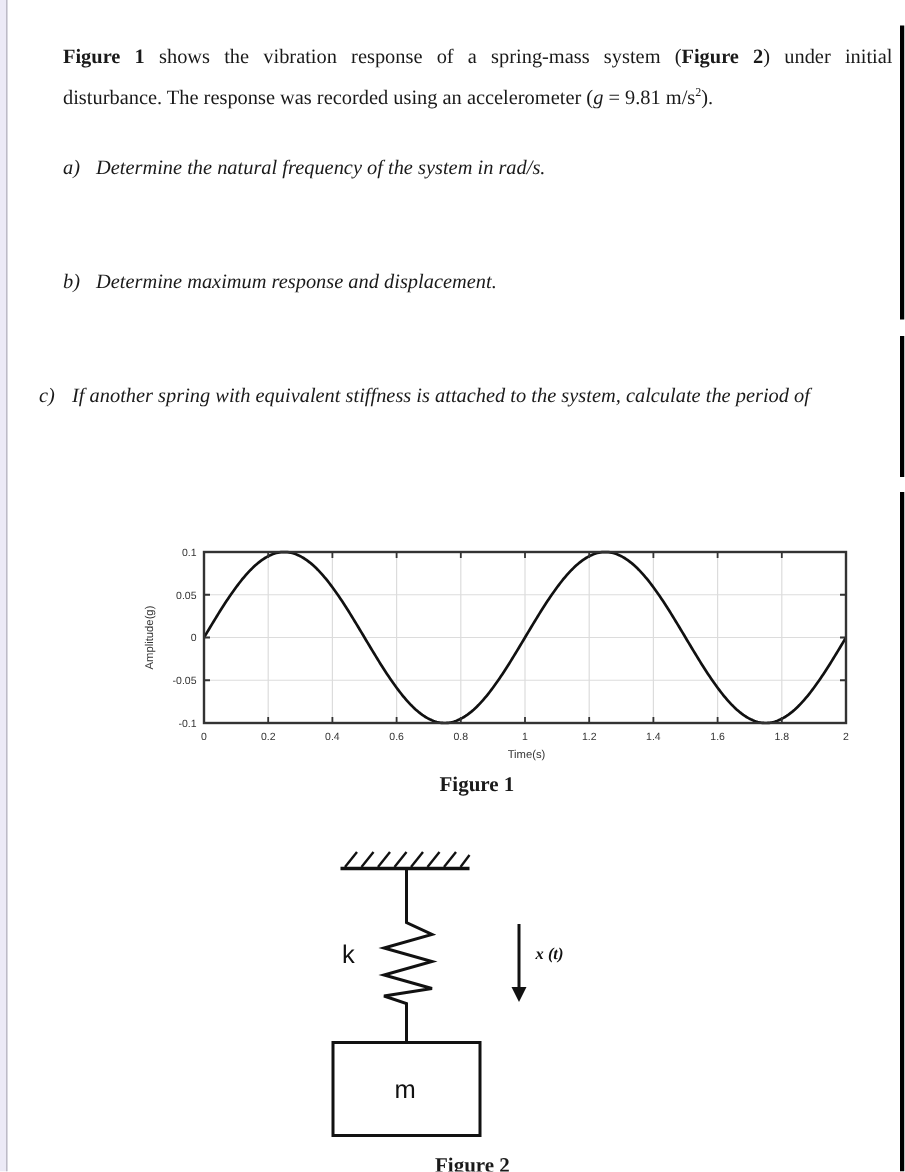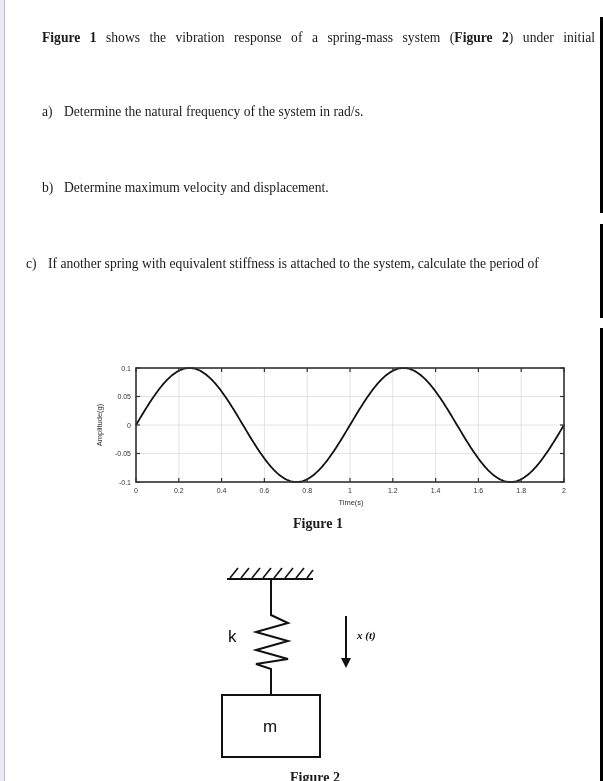"disturbance. The response was recorded" span.line2 { html: none -> <span><span>disturbance. The response was recorded using an accelerometer (</span><i>g</i><span> = 9.81 m/s</span><sup>2</sup><span>).</span></span> }
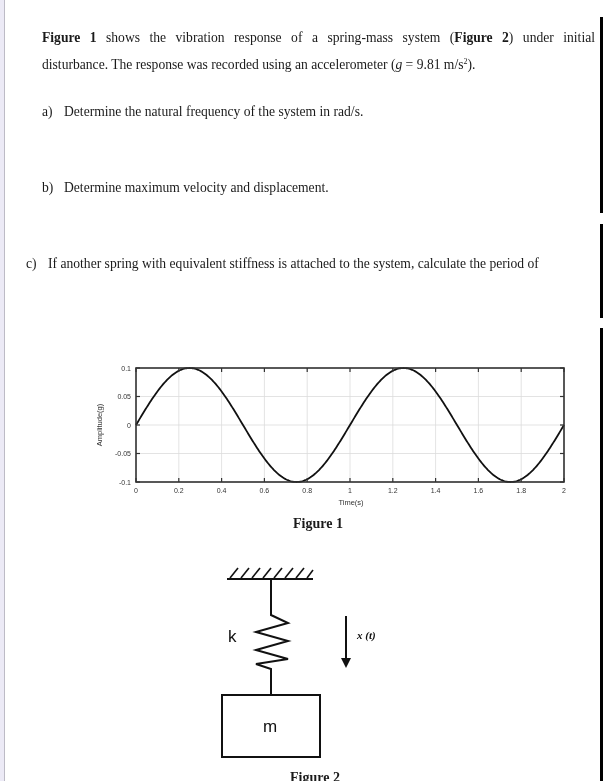"a) Determine the natural frequency" .q { font-style: none -> italic }
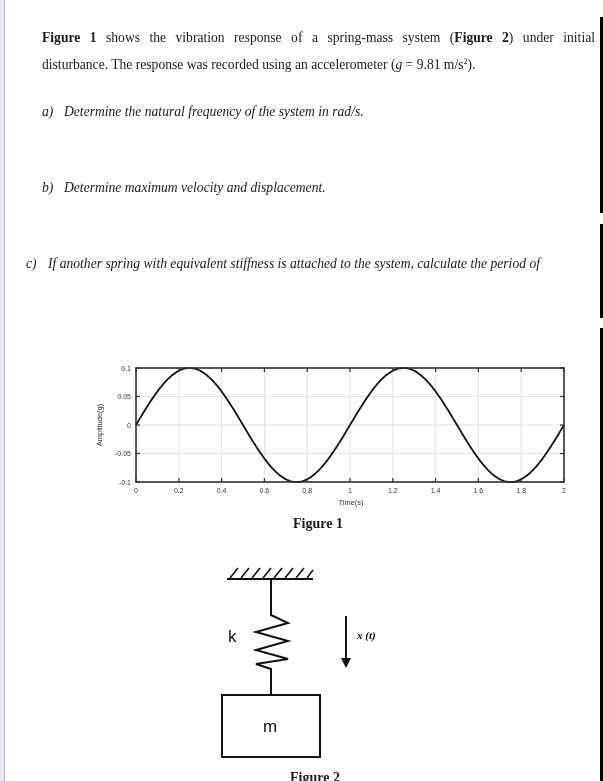"Determine maximum velocity and" span { text: velocity -> response }
